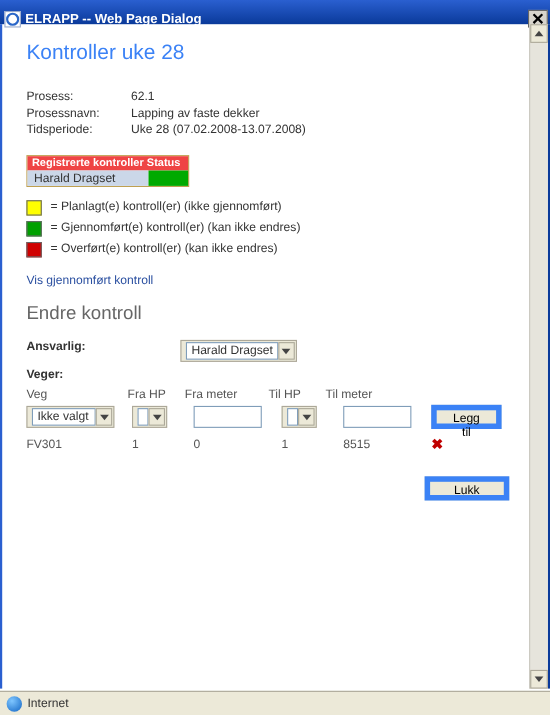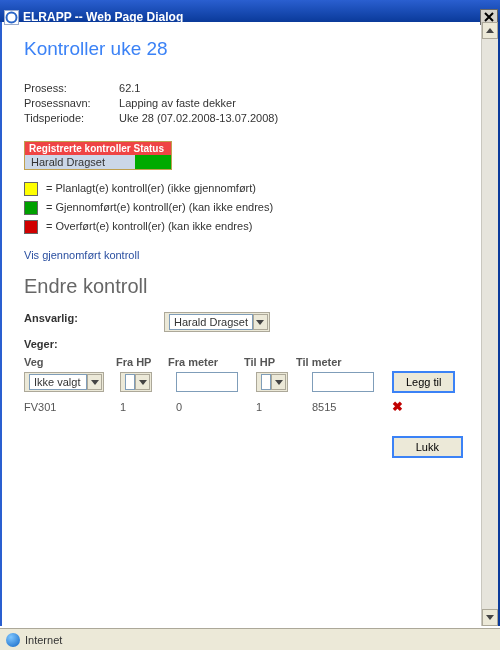"Endre kontroll" h2 { font-size: 20px -> 17px }
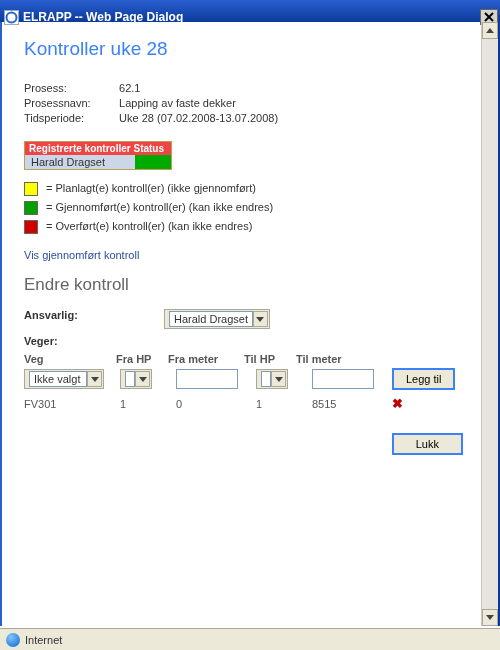"Veg" .veger-head { font-weight: bold -> normal }
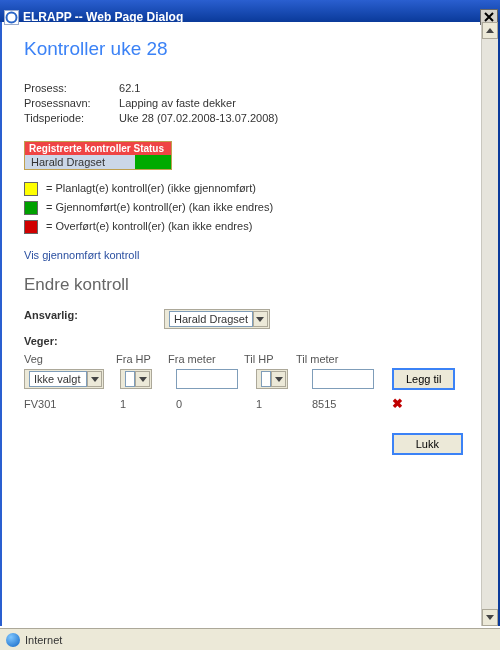"Legg til" .btn { border: 2px solid #3b82f6 -> 5px solid #3b82f6 }
